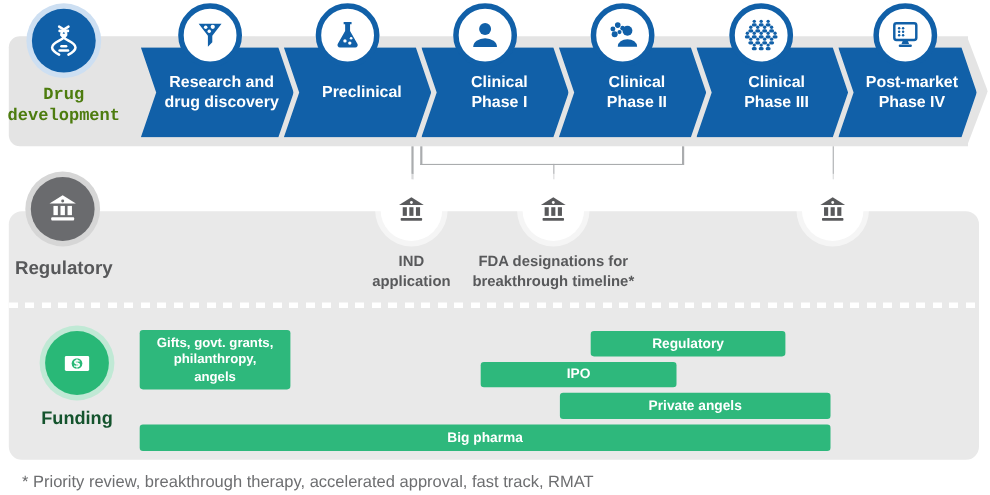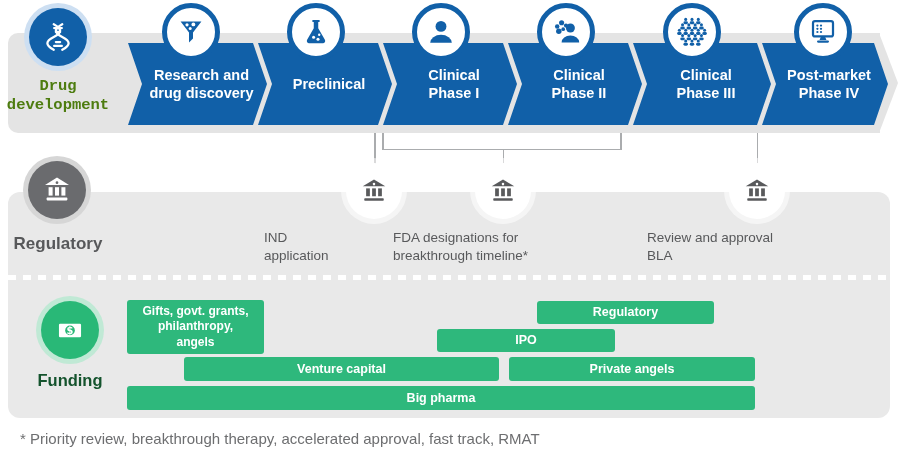"IND" .milestone-label { font-weight: normal -> bold; text-align: left -> center }
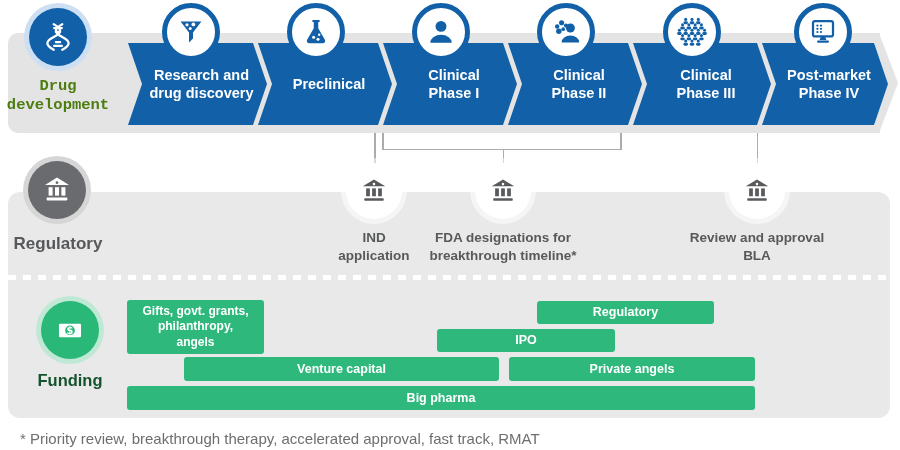"Review and approval" div.milestone-label { html: <div>Review and approval BLA</div> -> none }
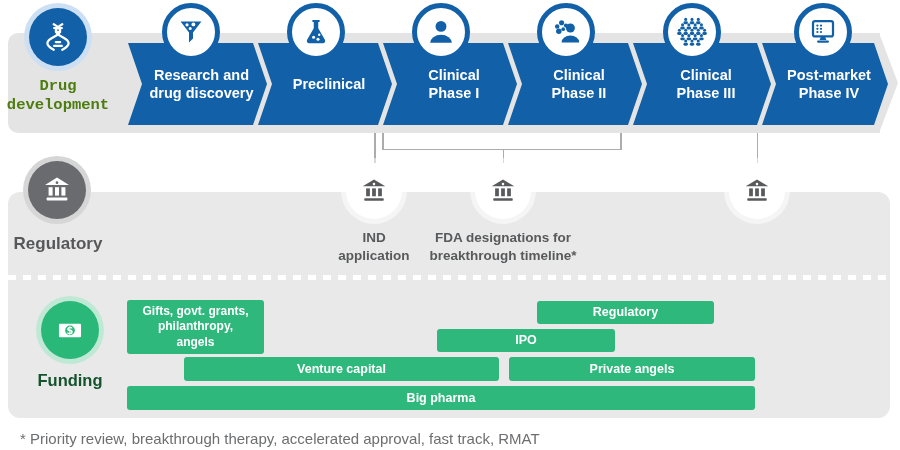"Venture capital" div.bar { html: <div>Venture capital</div> -> none }
